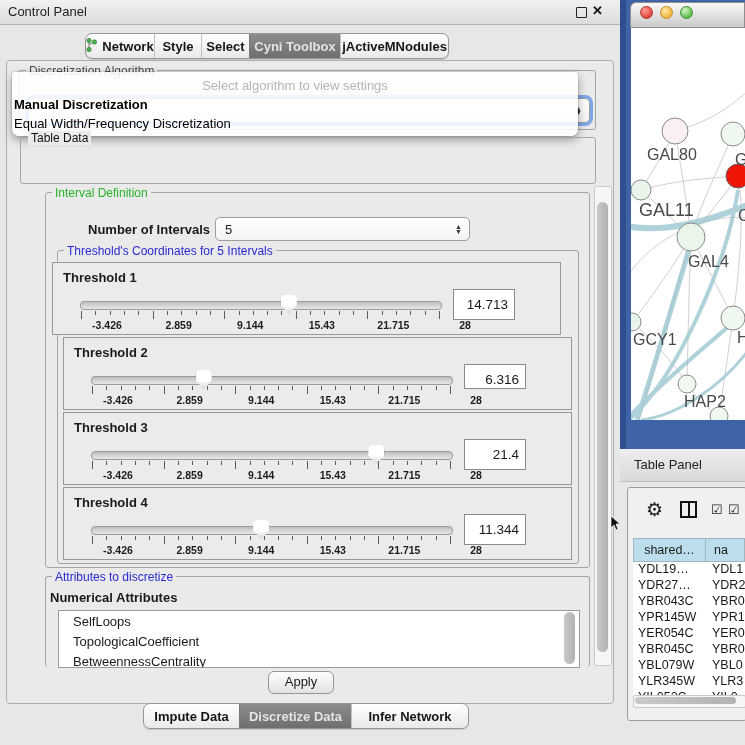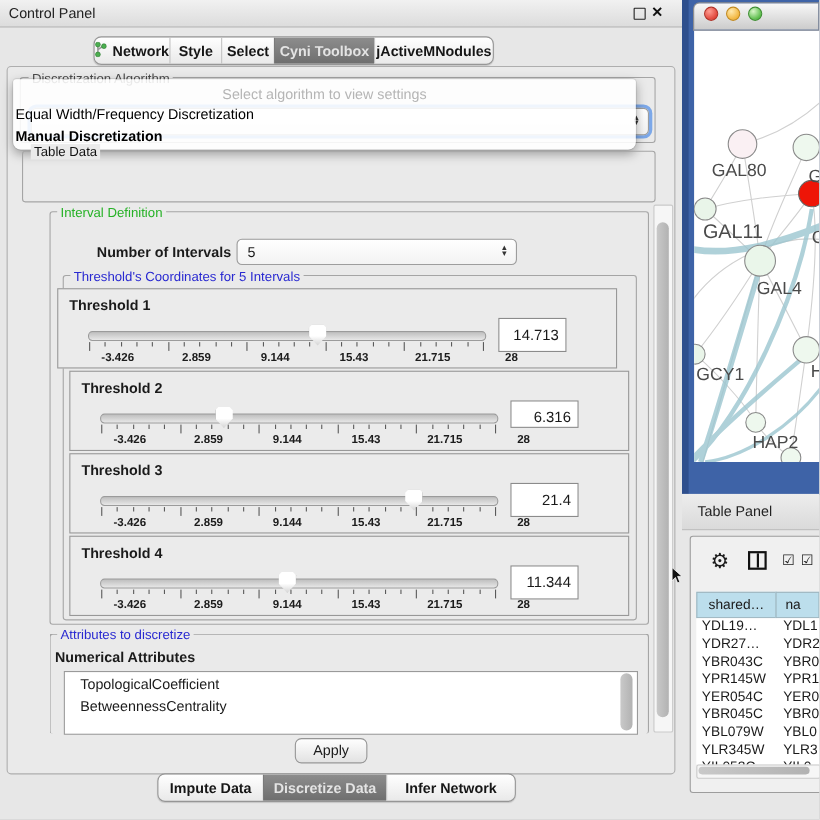"Equal Width/Frequency Discretization" div.popup-item { order: before "Manual Discretization" -> after "Manual Discretization" }
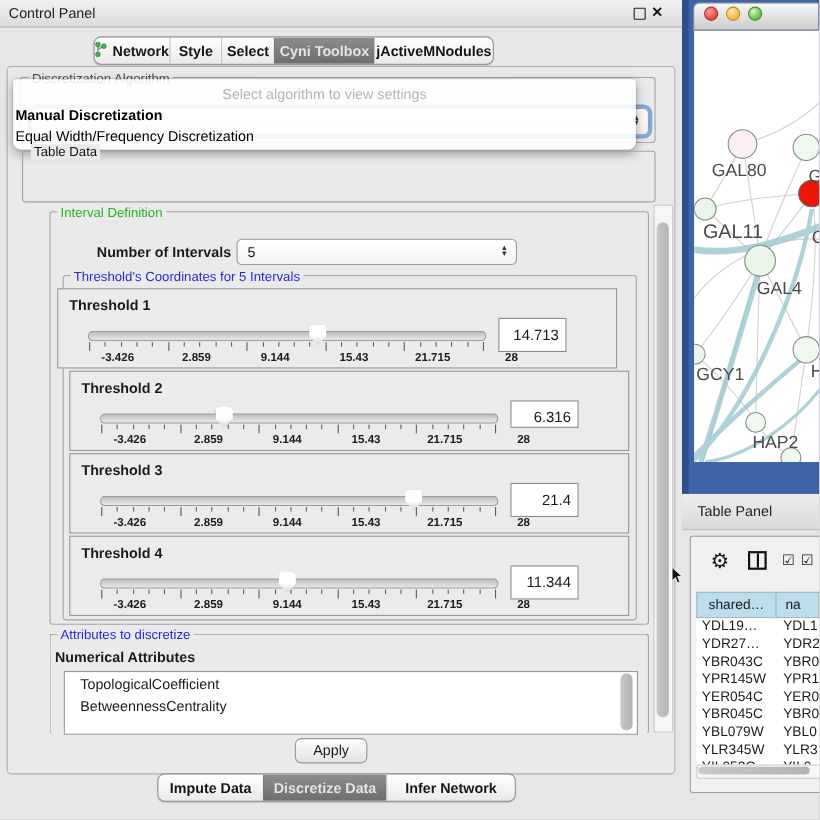"SelfLoops" div.attr-item { html: none -> <div>SelfLoops</div> }
